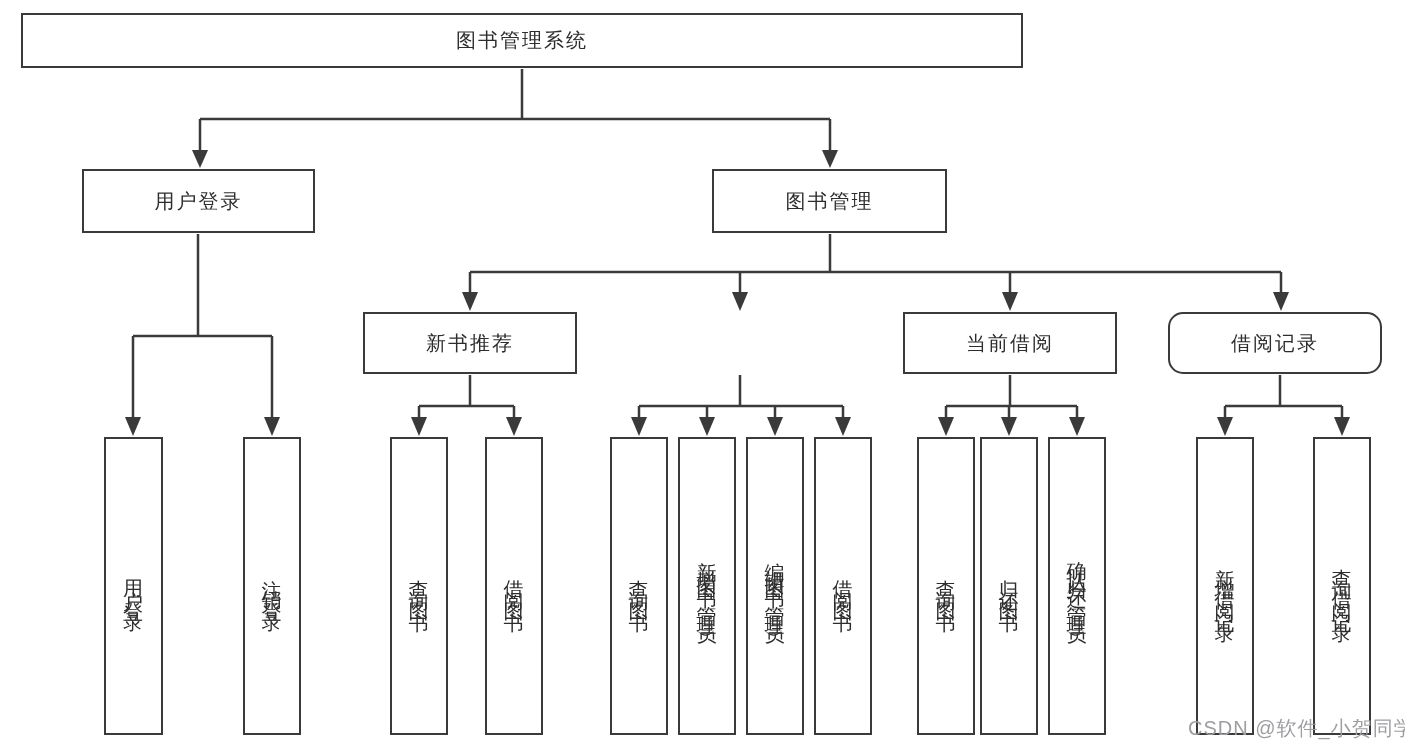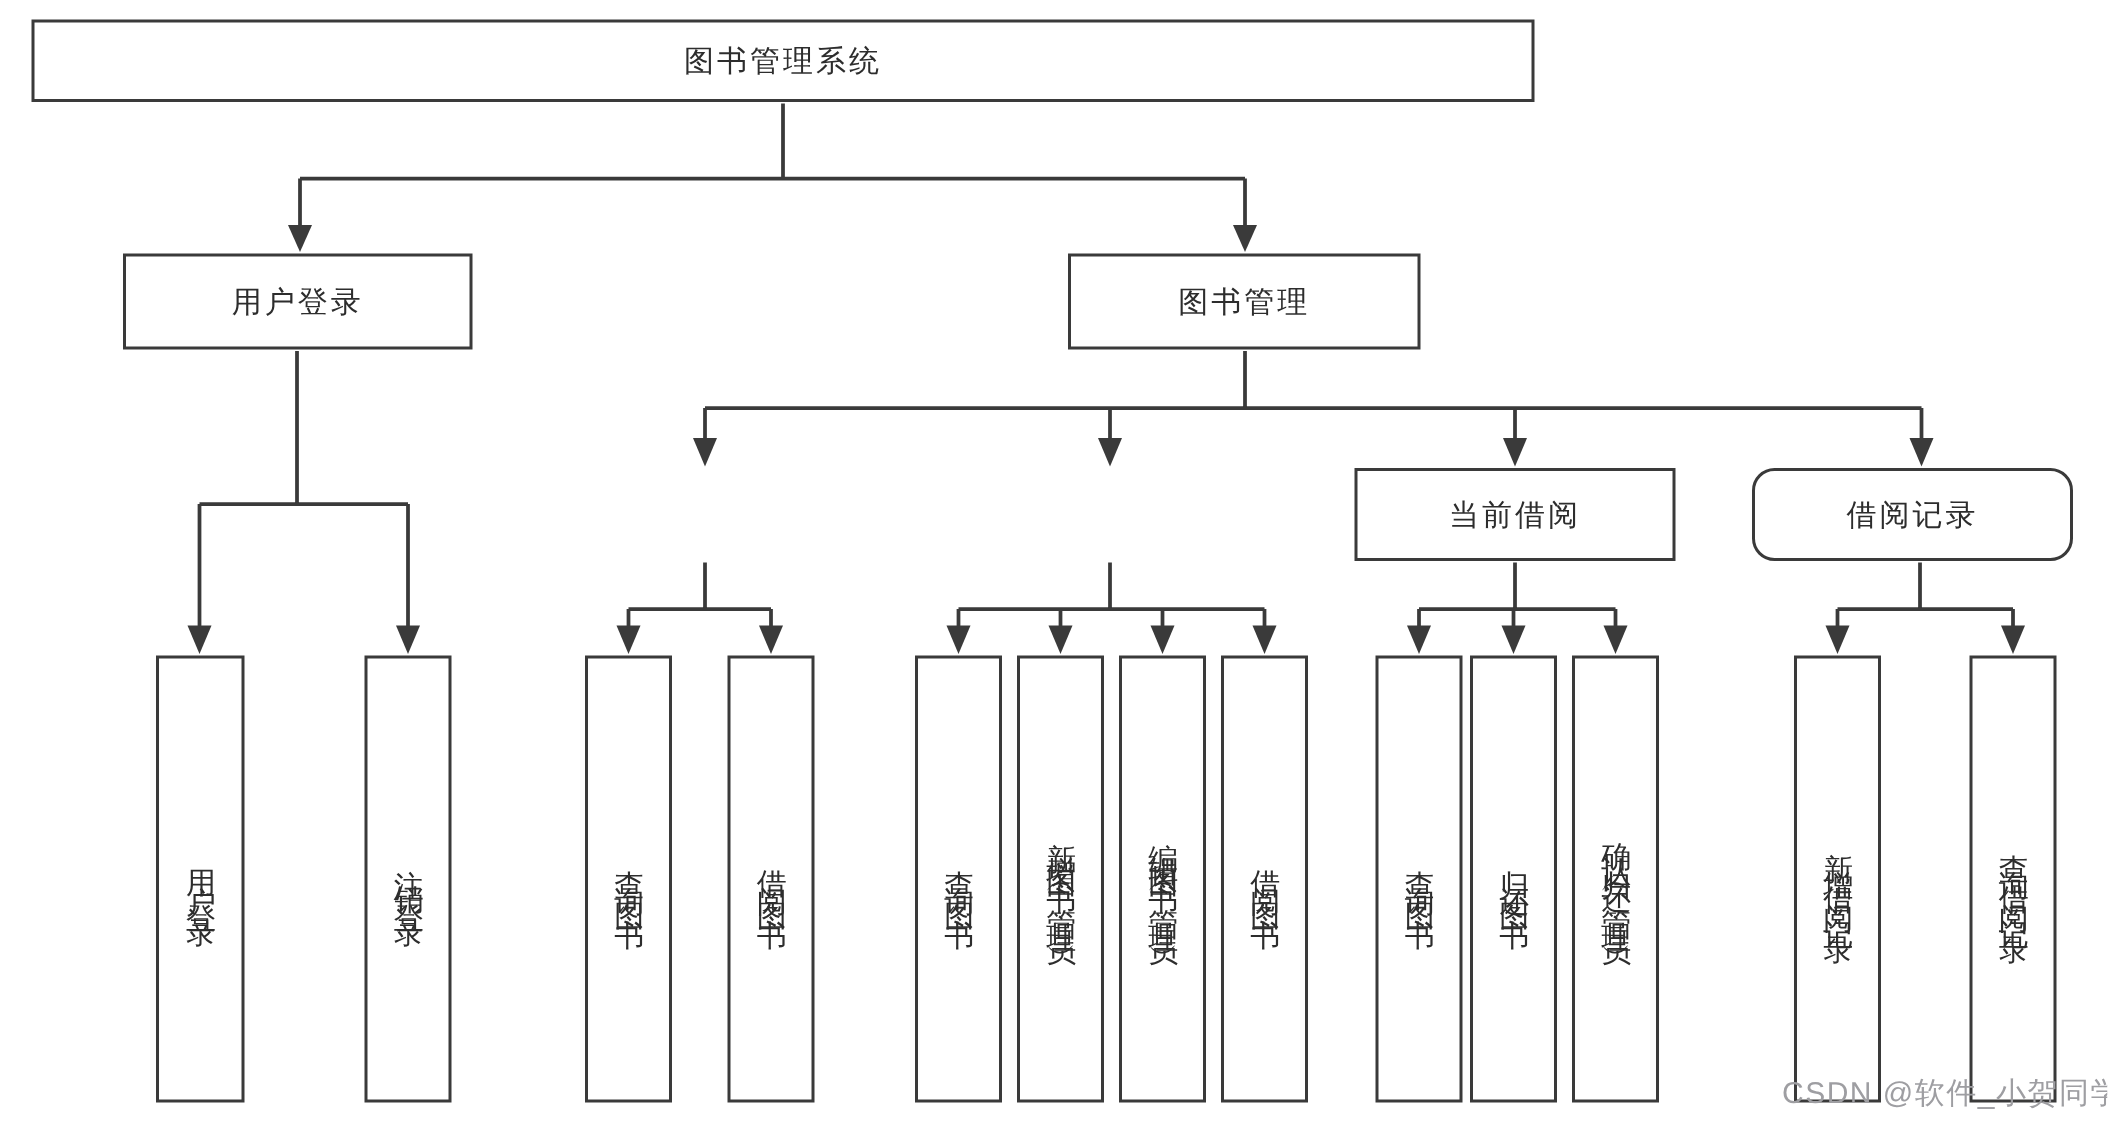"新书推荐" div.box { html: none -> <div> <span>新书推荐</span> </div> }
